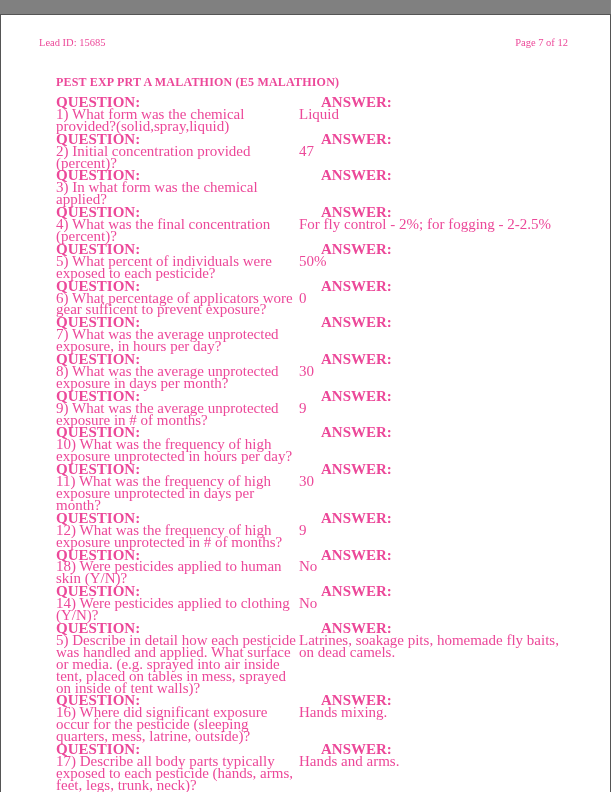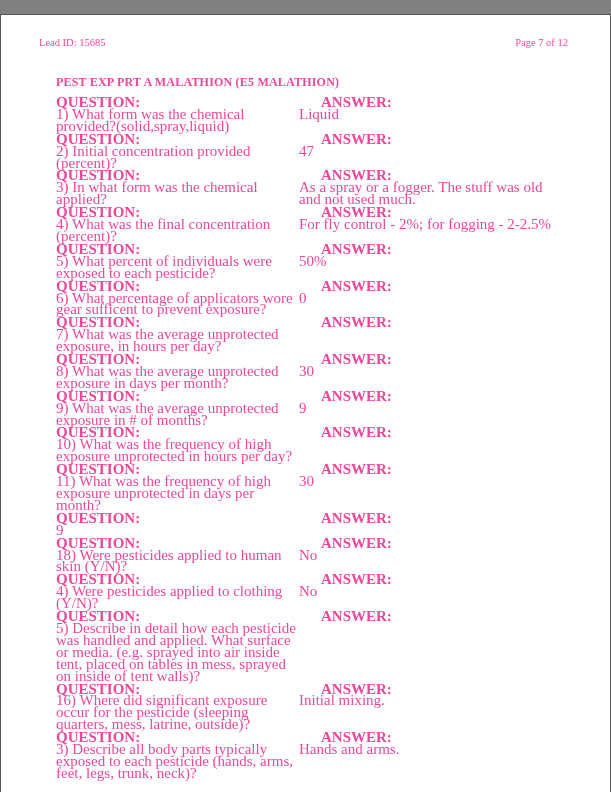"As a spray or a" span.a-text { html: <span>As a spray or a fogger. The stuff was old and not used much.</span> -> none }
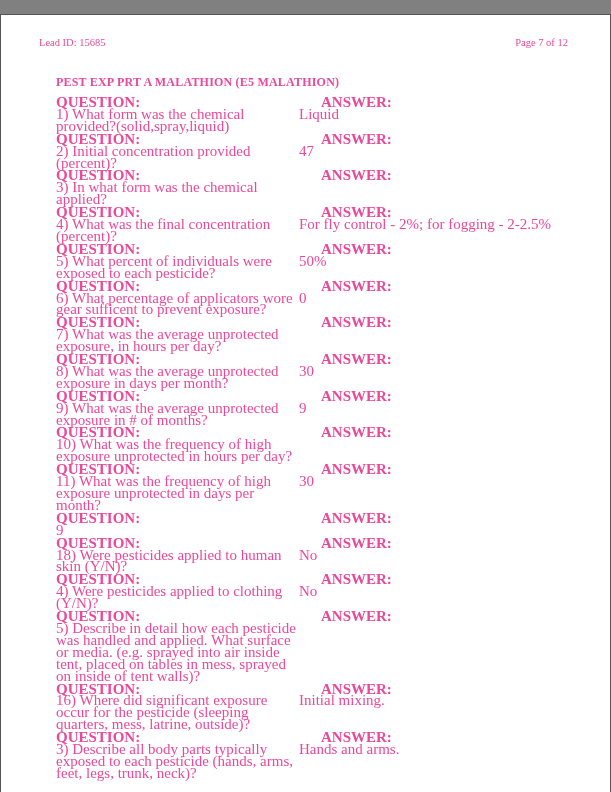"12) What was the frequency" span.q-text { html: none -> <span>12) What was the frequency of high exposure unprotected in # of months?</span> }
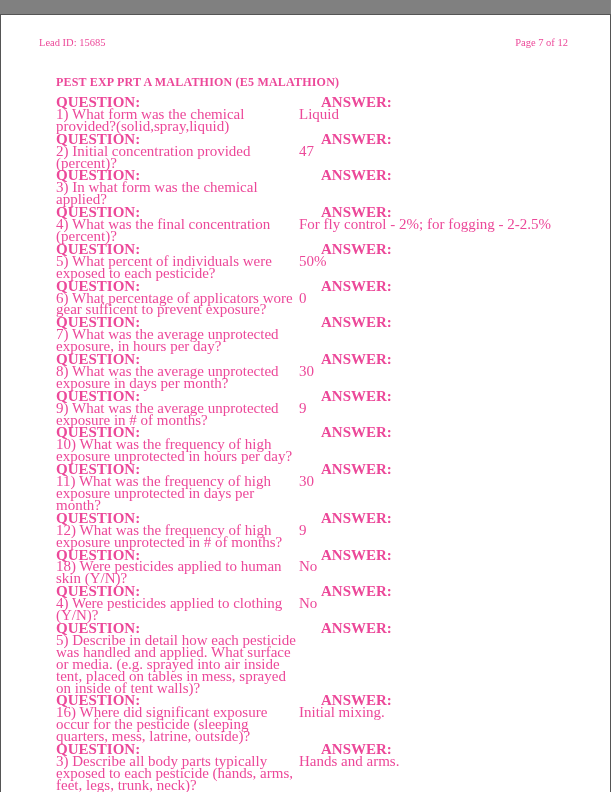"4) Were pesticides applied to" span.q-text { text: 4 -> 14 }
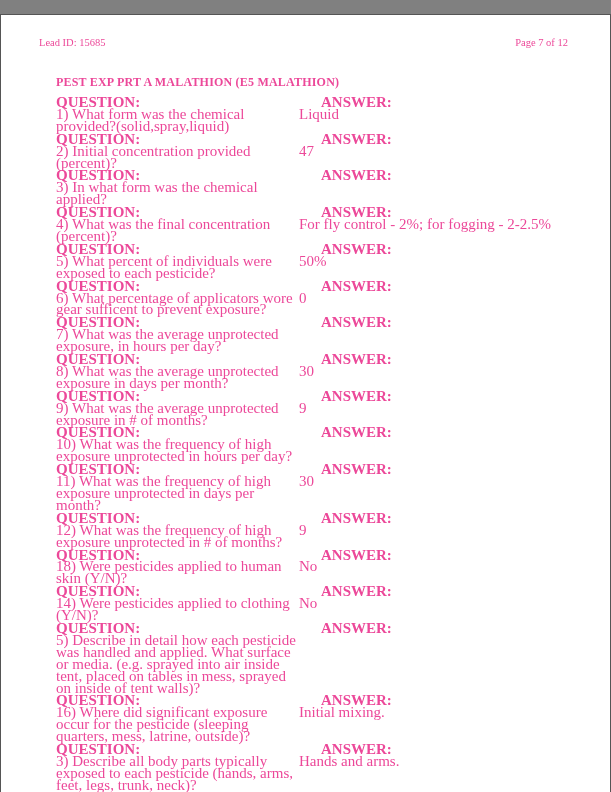"Latrines, soakage pits, homemade fly" span.a-text { html: none -> <span>Latrines, soakage pits, homemade fly baits, on dead camels.</span> }
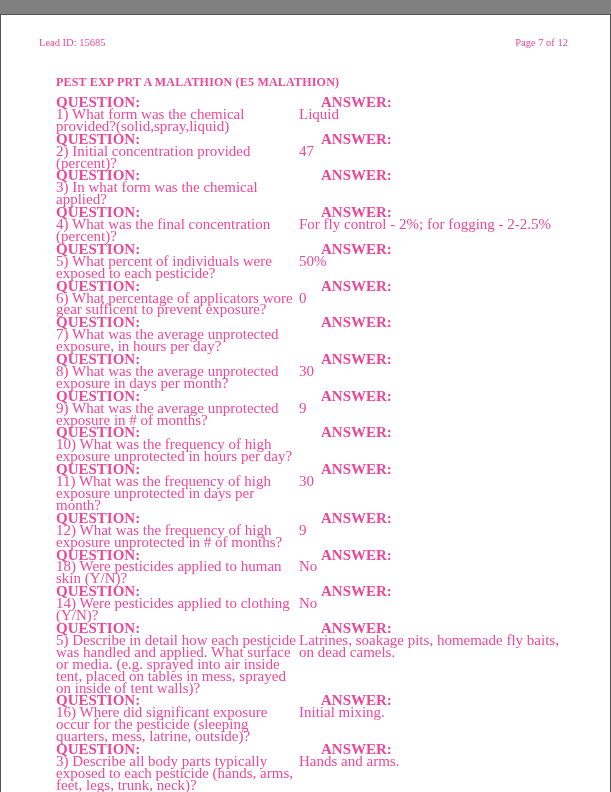"Initial mixing." span.a-text { text: Initial -> Hands }
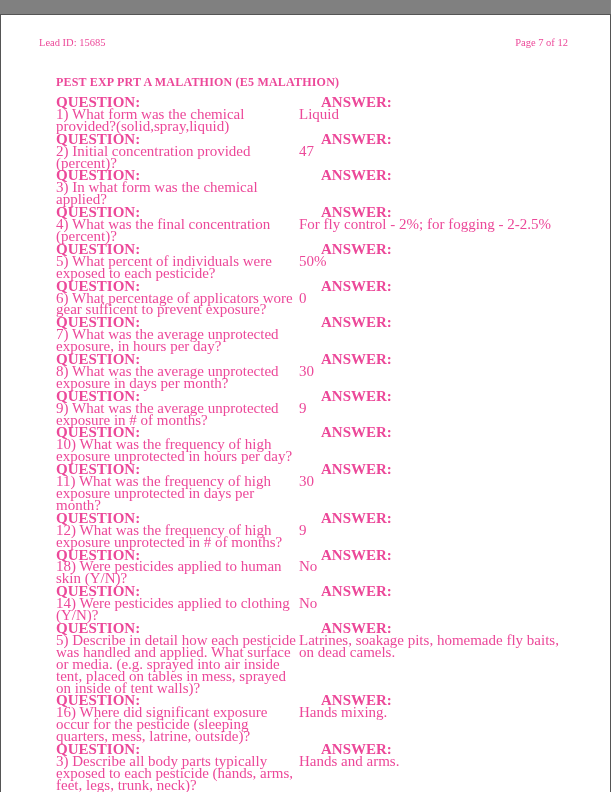"3) Describe all body parts" span.q-text { text: 3 -> 17 }
